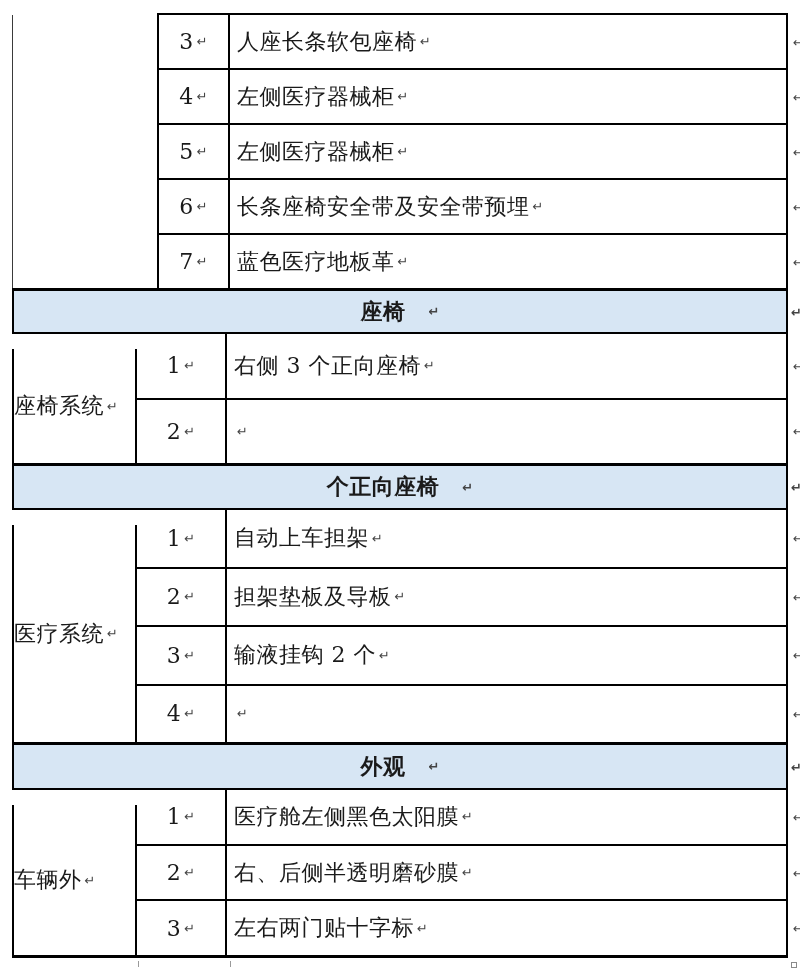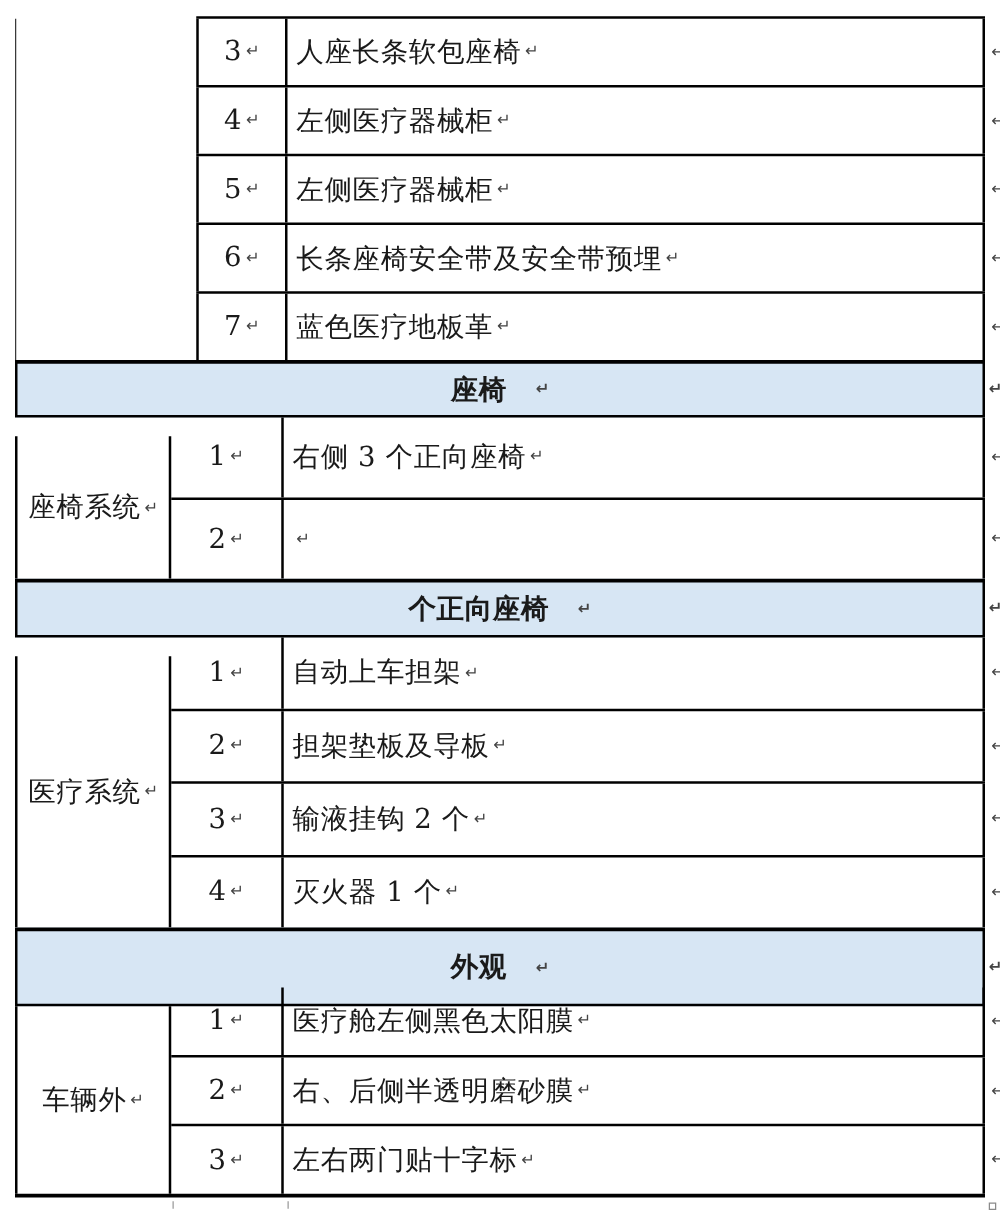"座椅系统" .cat { justify-content: center -> none }
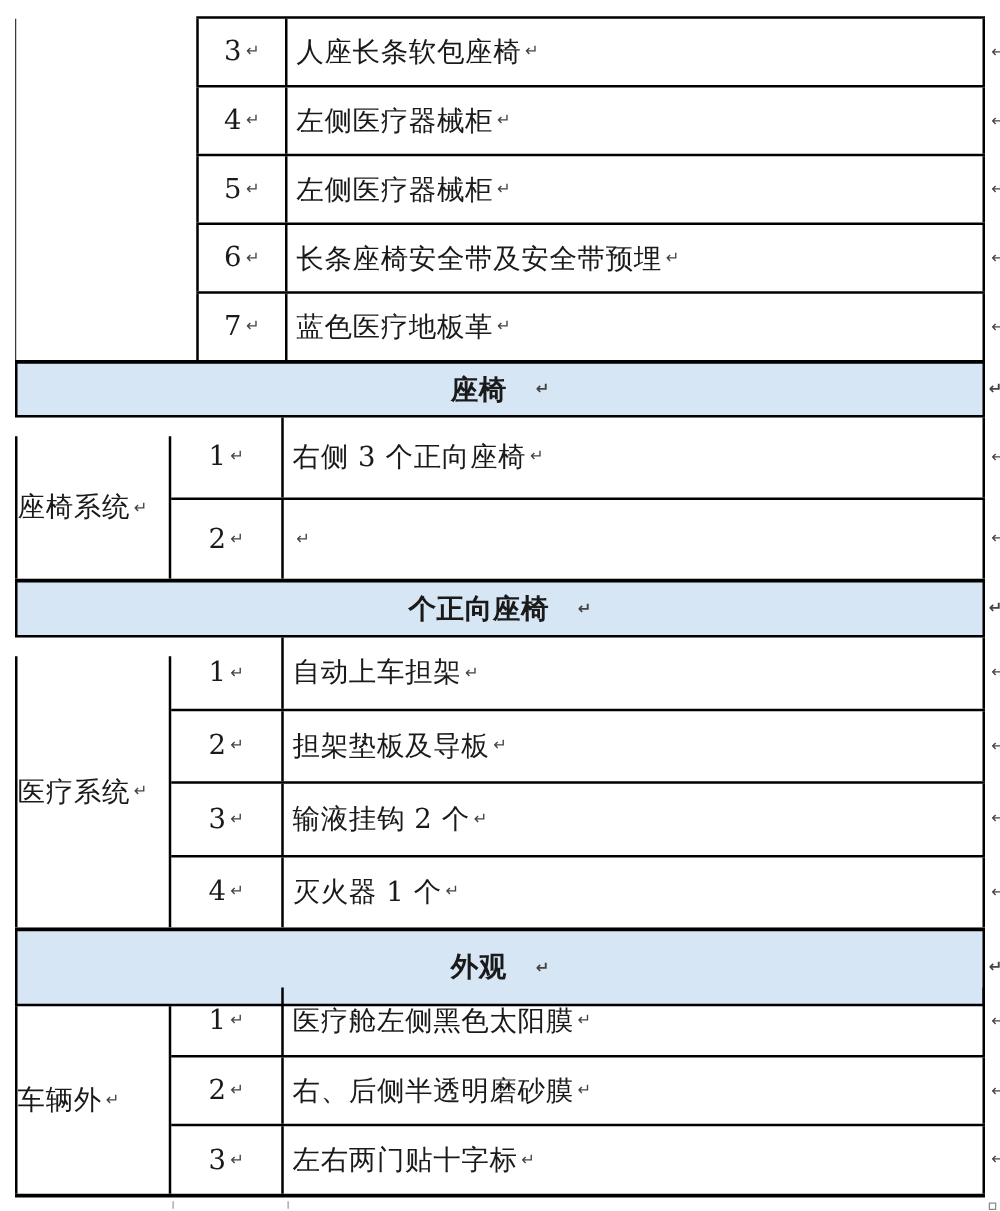"灭火器 1 个" span { html: <span>灭火器 1 个</span> -> none }
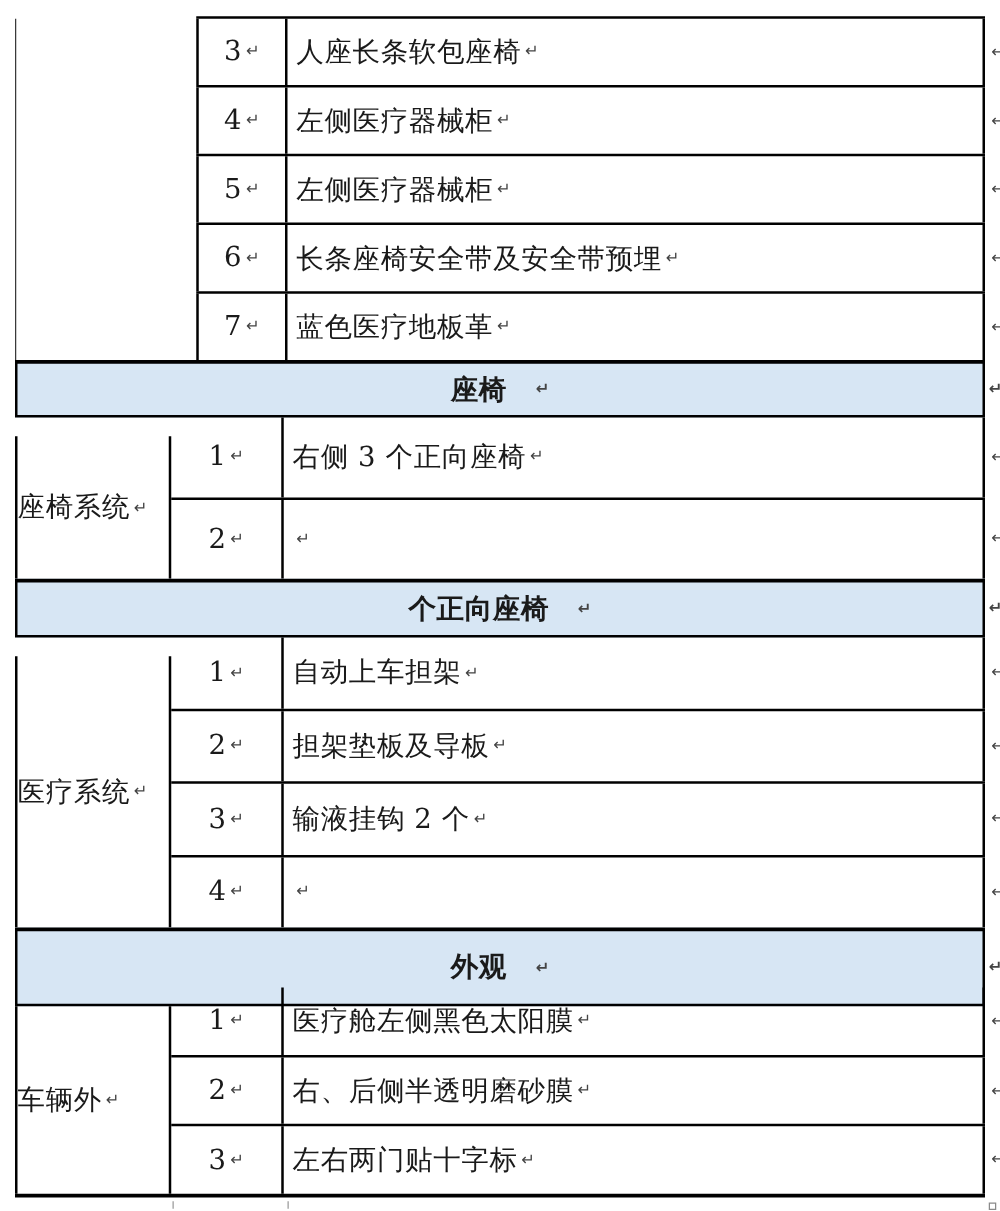"外观" #band-exterior { height: 63px -> 48px }
